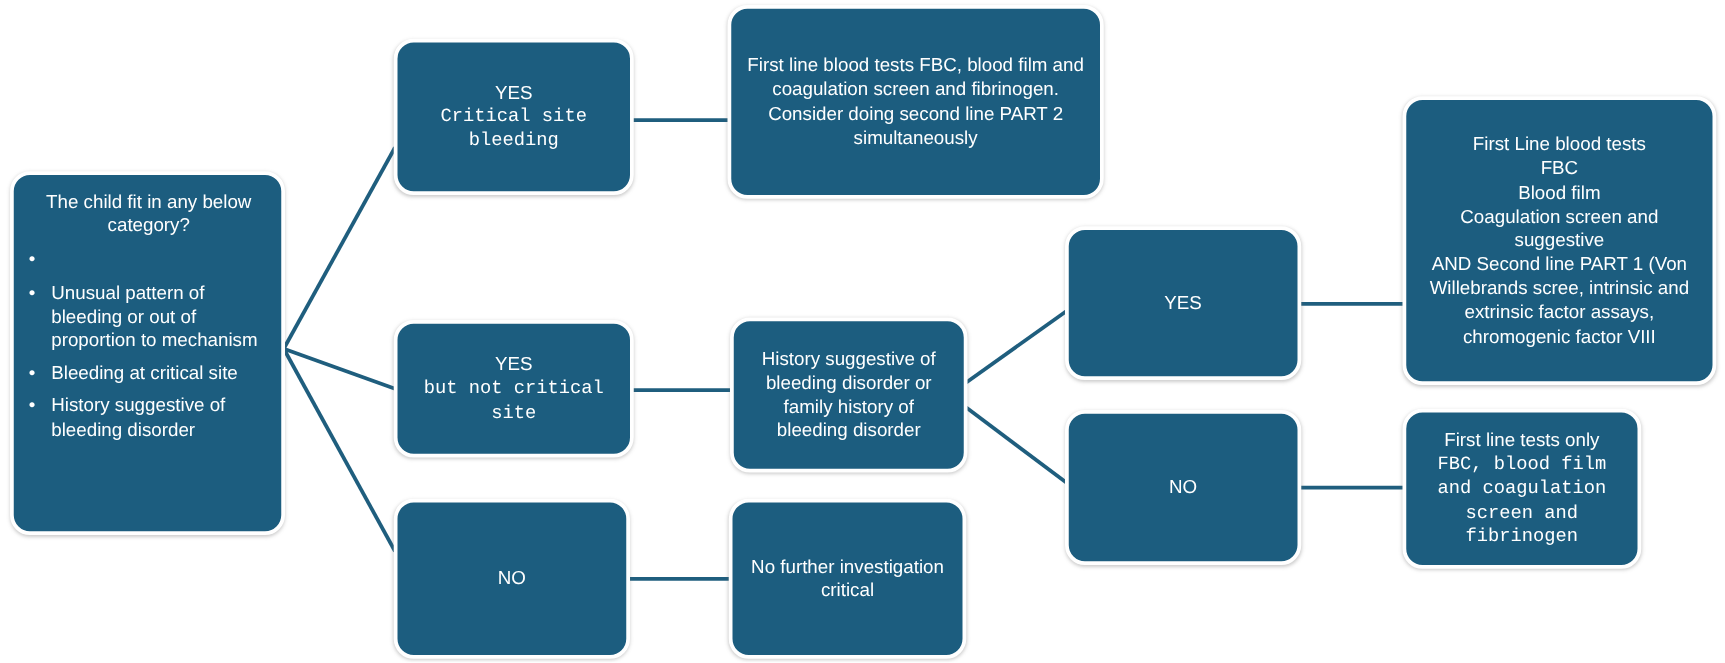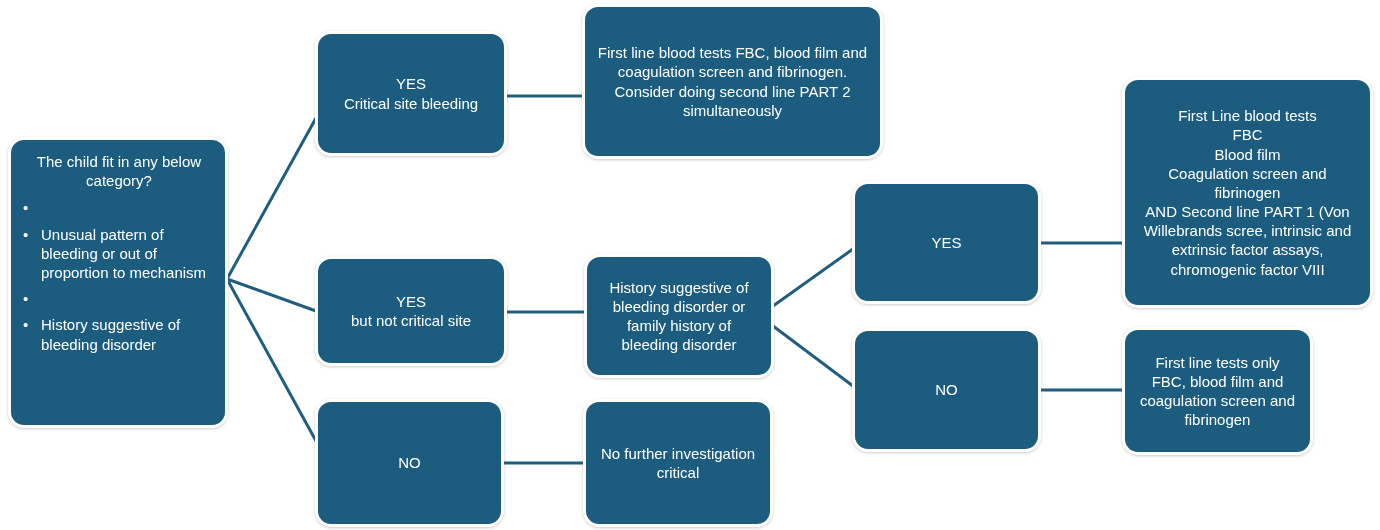"Critical site bleeding" .gap8 > * + * { font-family: none -> Liberation Mono, monospace }
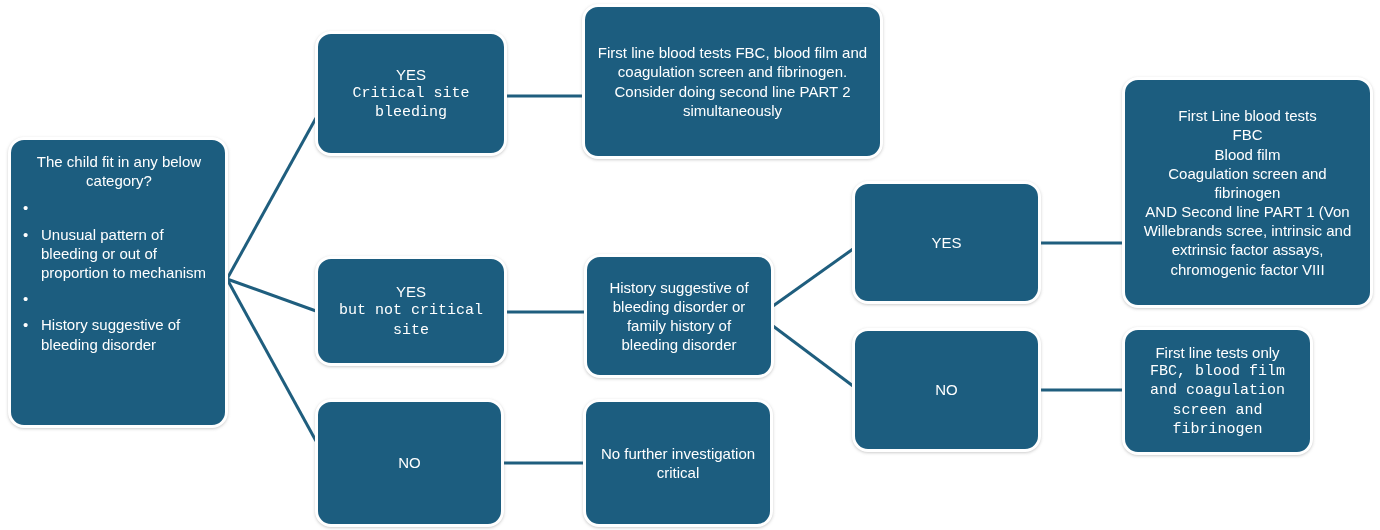"Coagulation screen and fibrinogen" p { text: fibrinogen -> suggestive }
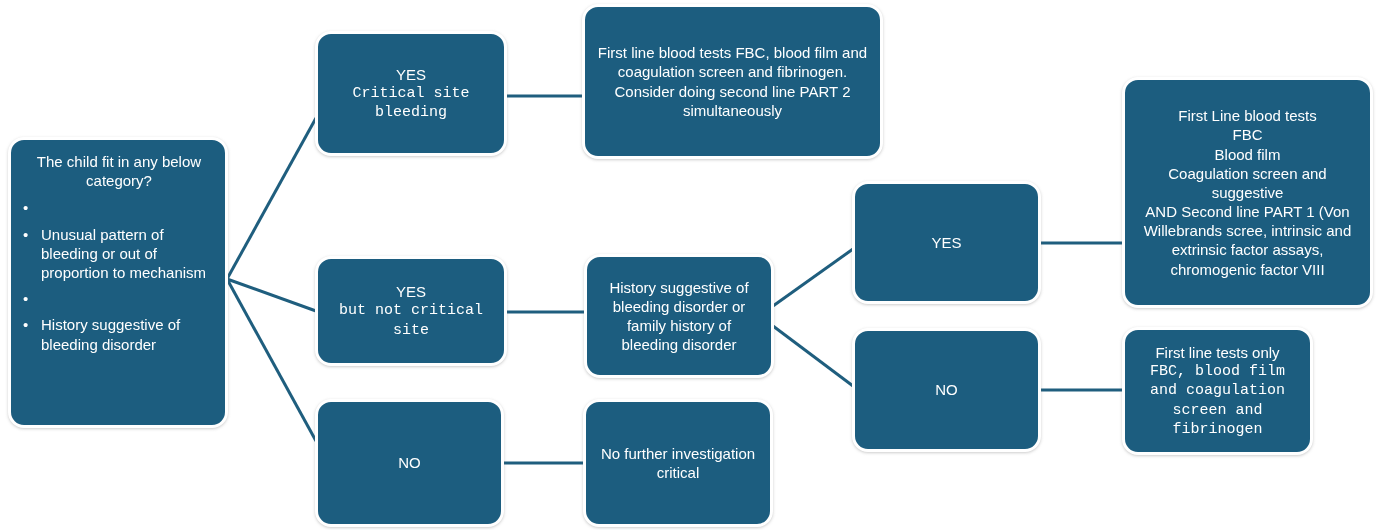"Bleeding at critical site" span.bullet-text { html: none -> <span>Bleeding at critical site</span> }
